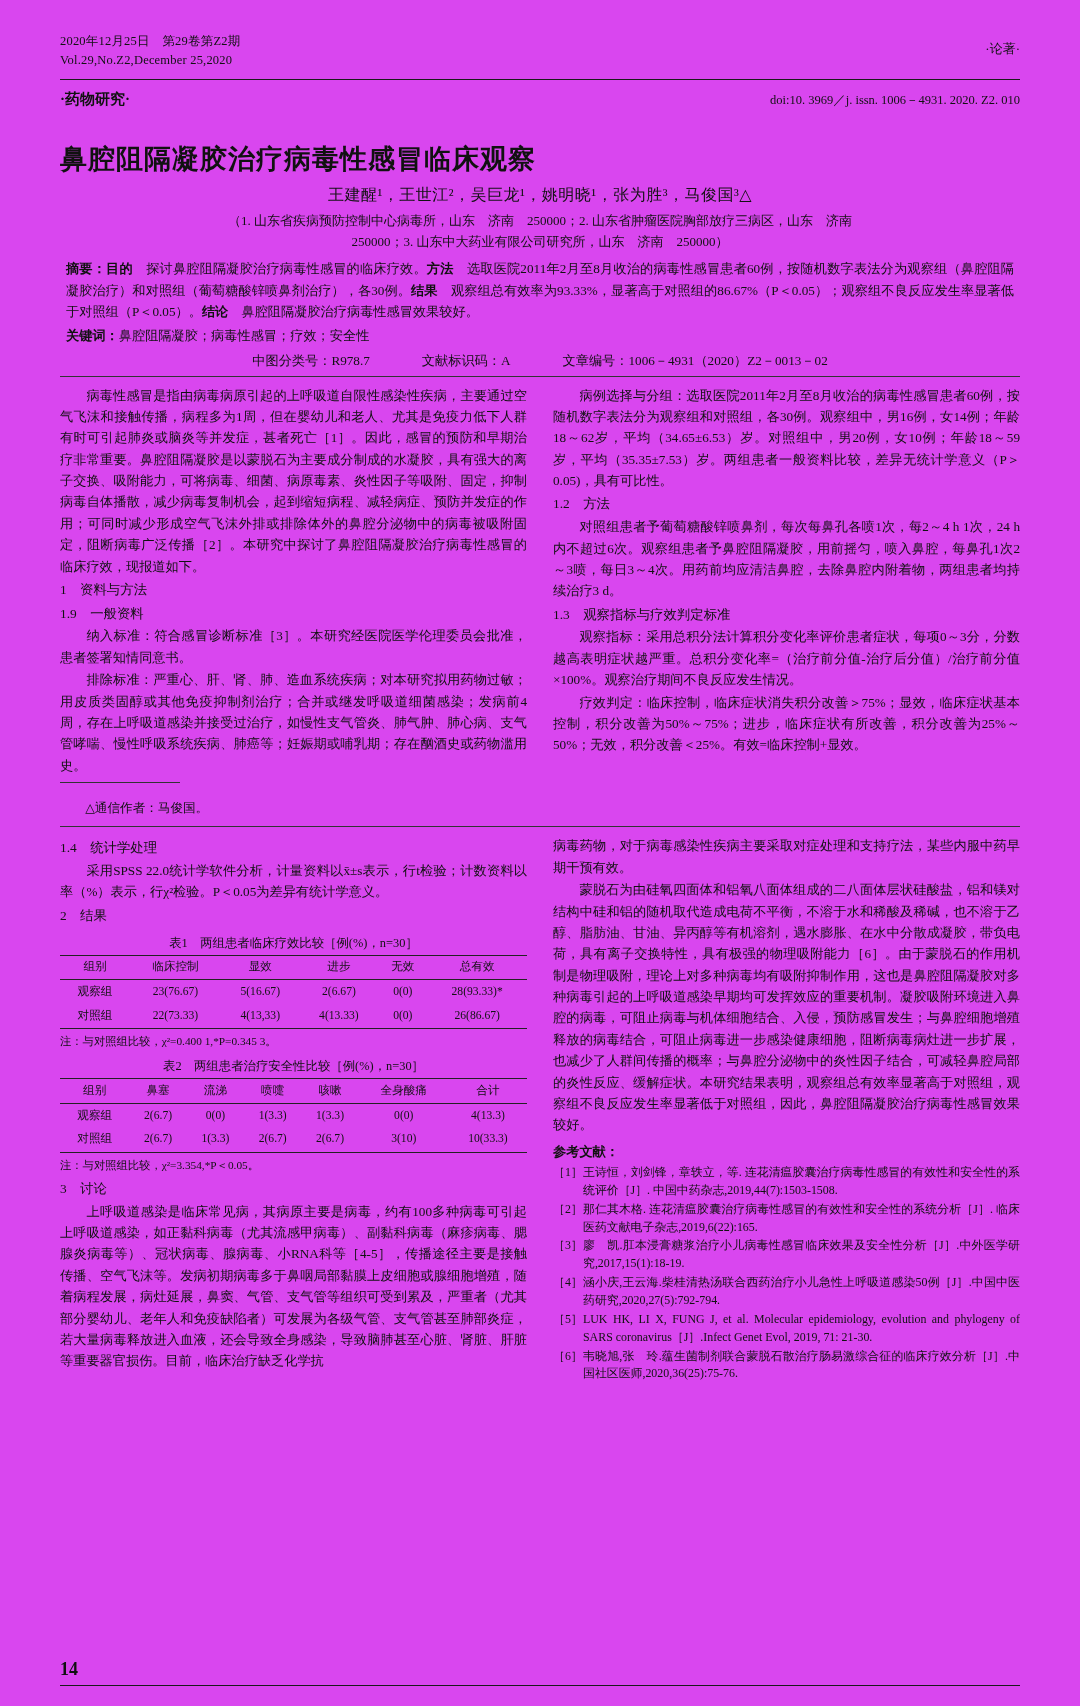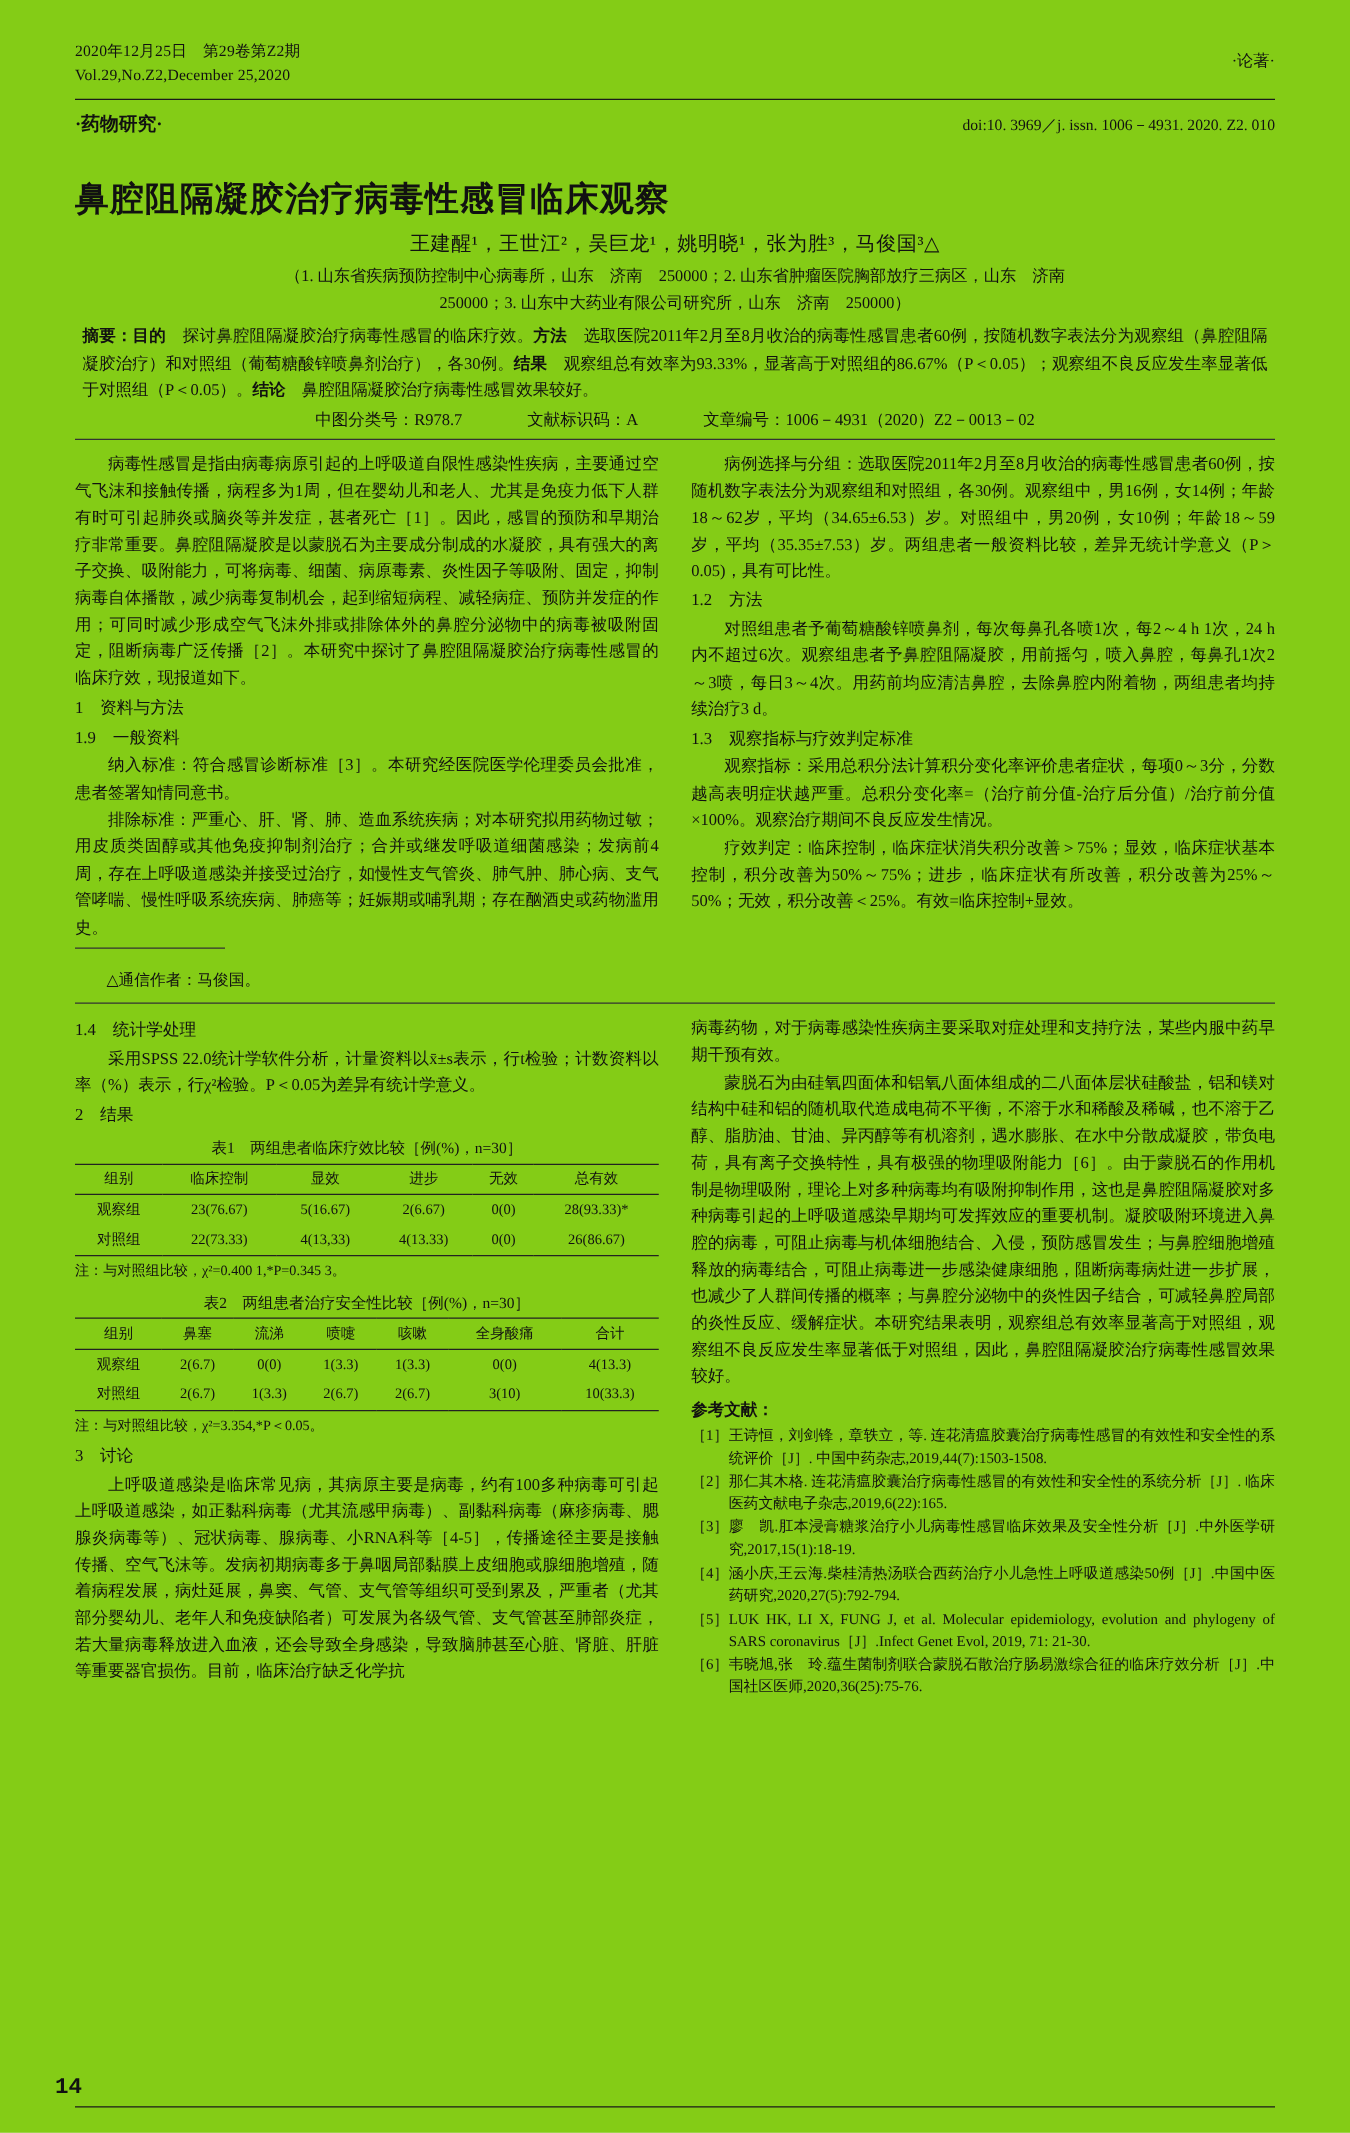"2020年12月25日 第29卷第Z2期" .page { background: #84cc16 -> #d946ef }
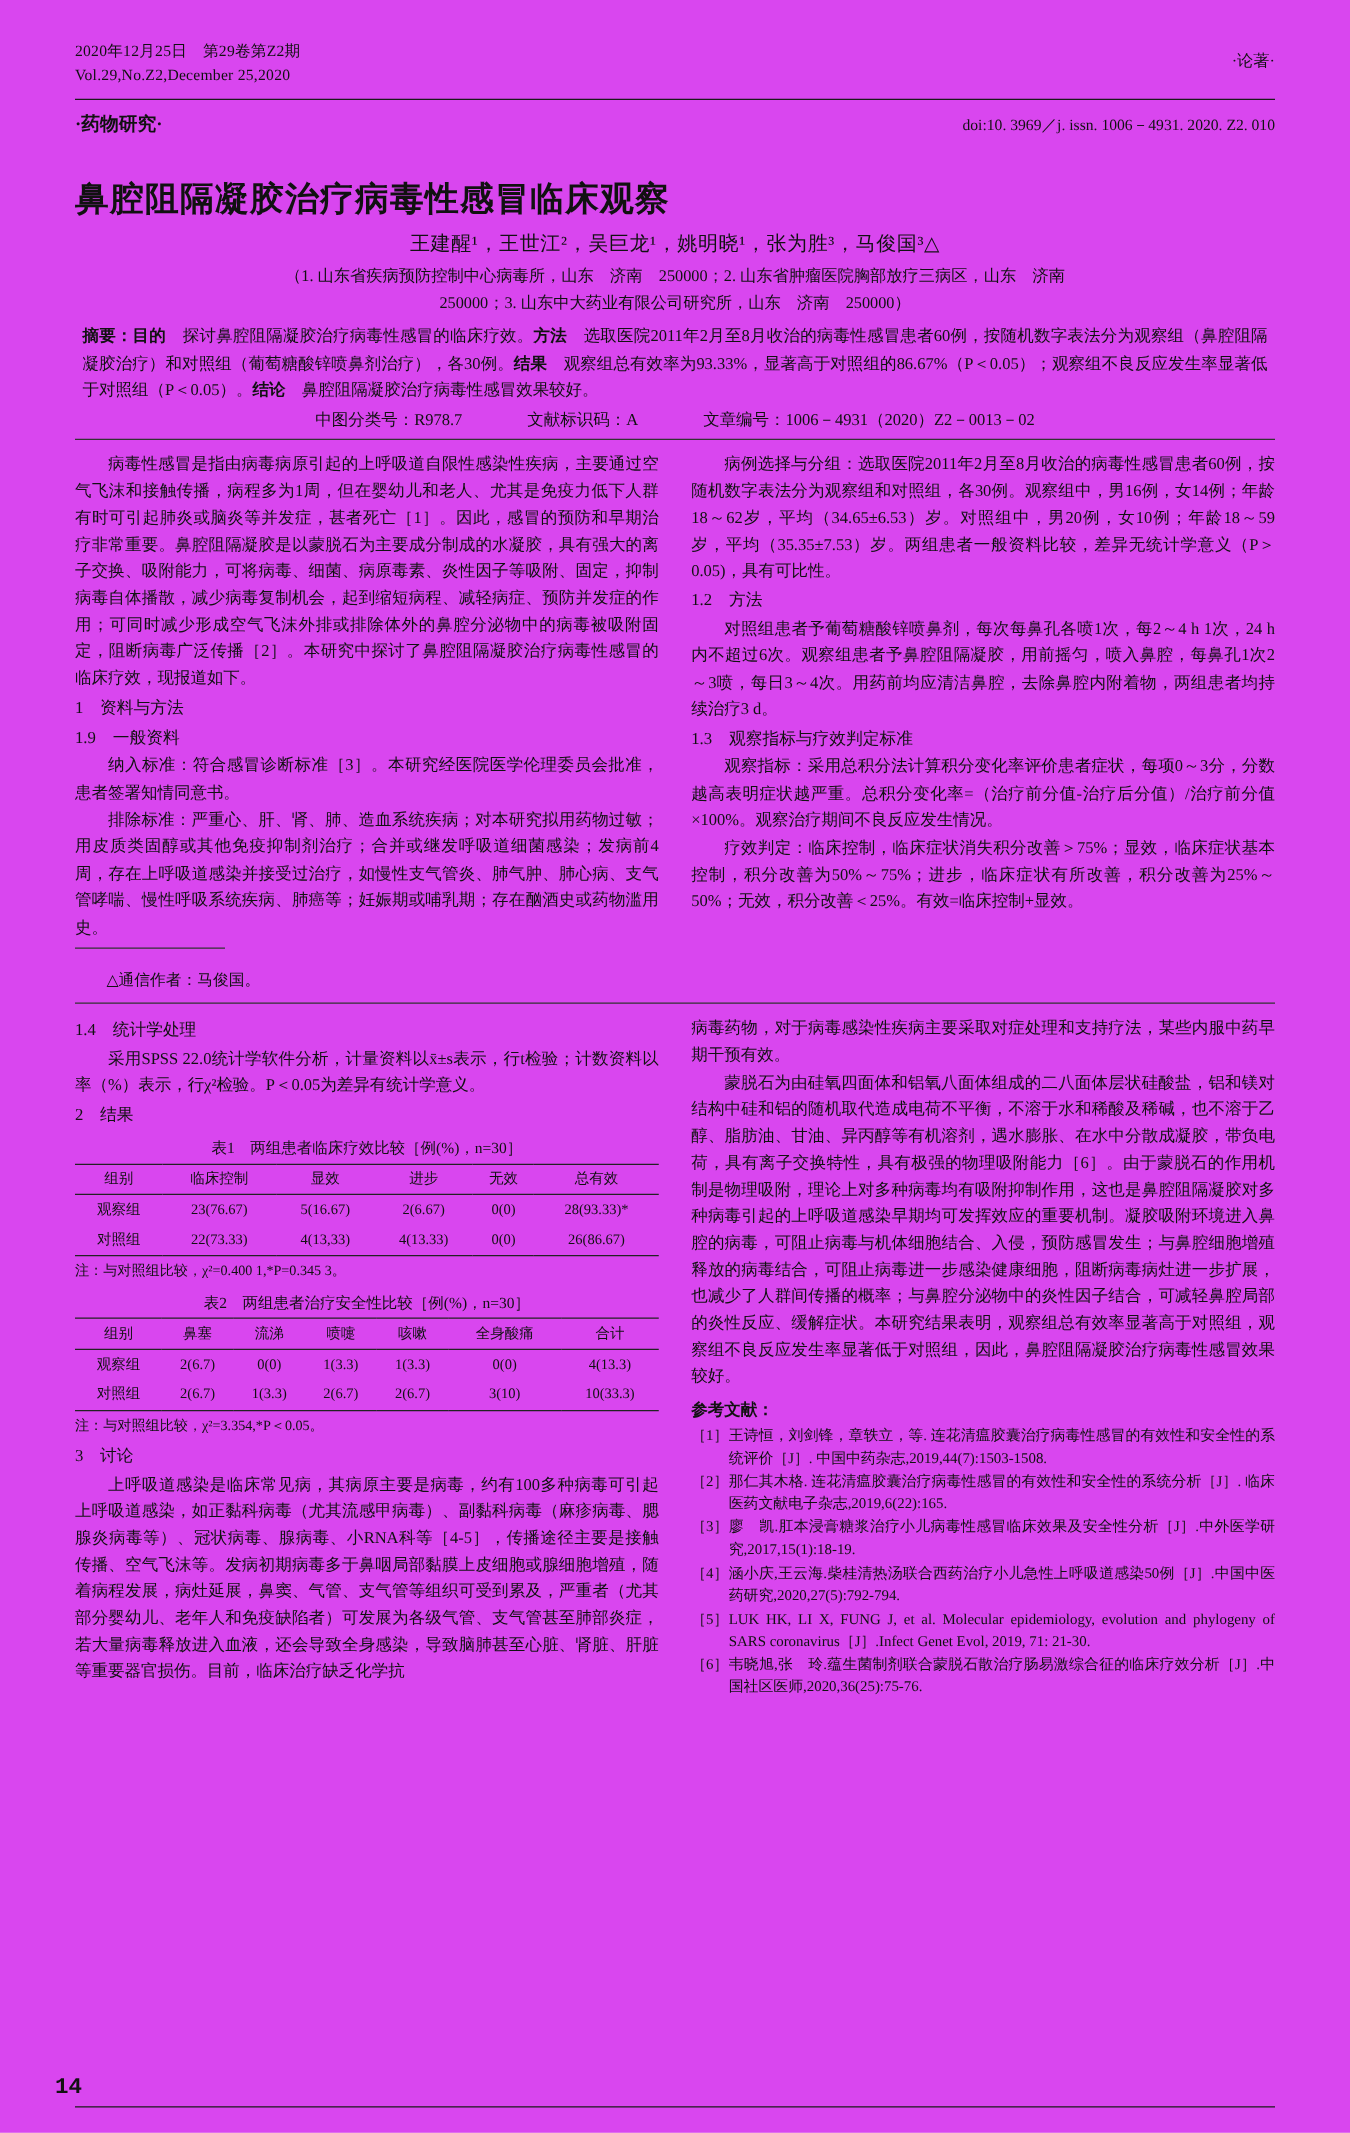"关键词：鼻腔阻隔凝胶；病毒性感冒；疗效；安全性" div.keywords { html: none -> <div> <b>关键词：</b><span>鼻腔阻隔凝胶；病毒性感冒；疗效；安全性</span> </div> }
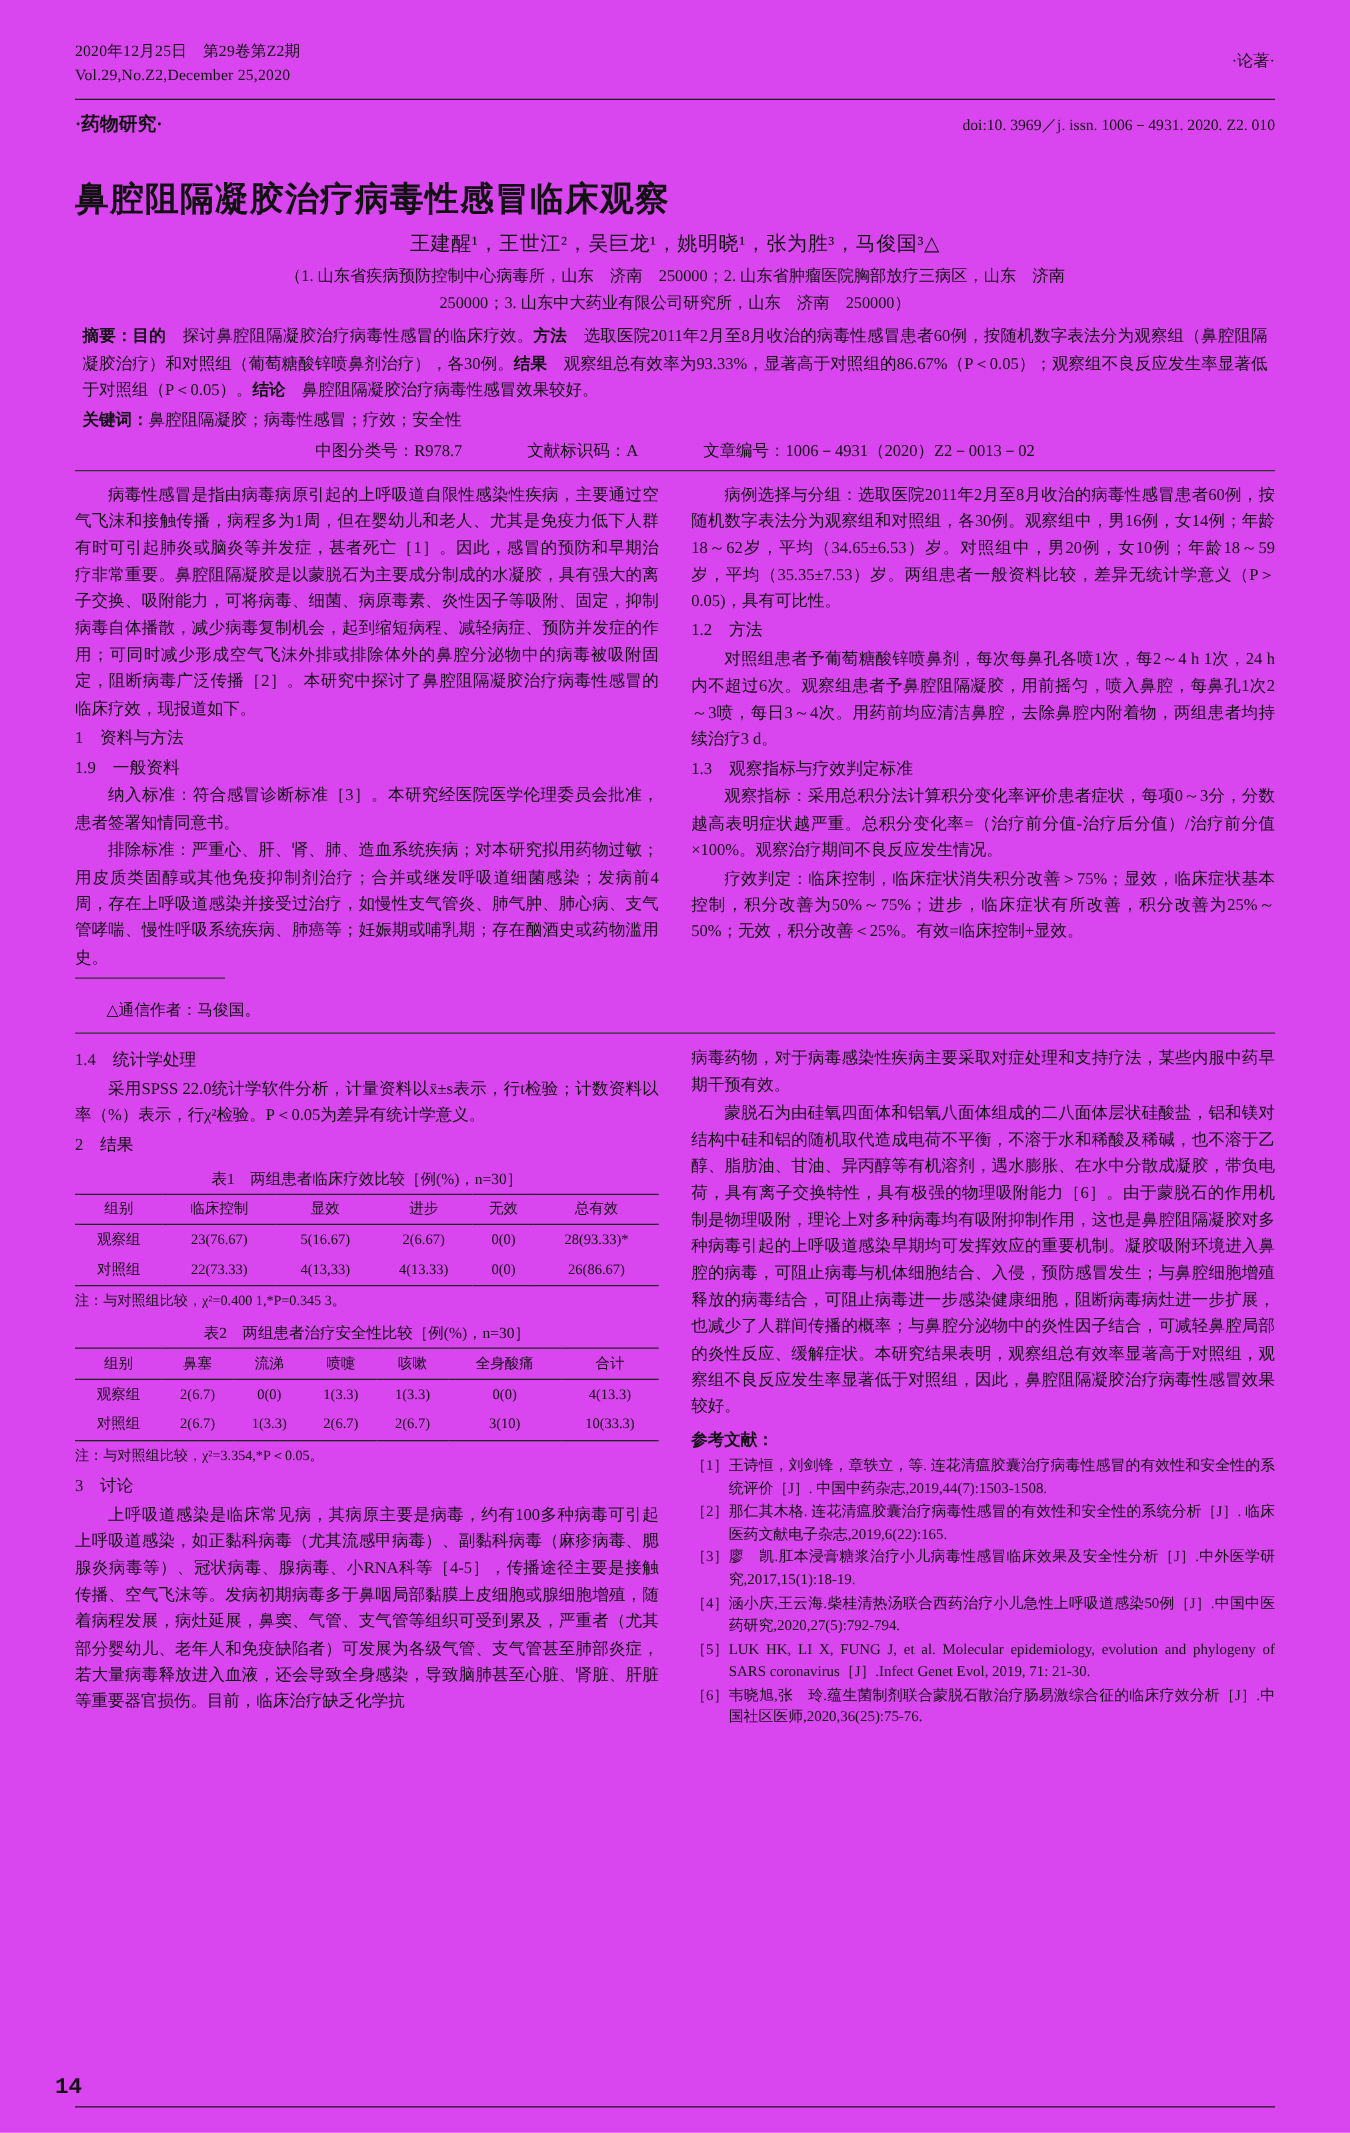"14" .pagenum { font-family: Liberation Mono, monospace -> Liberation Serif, serif; left: 44px -> 60px }
